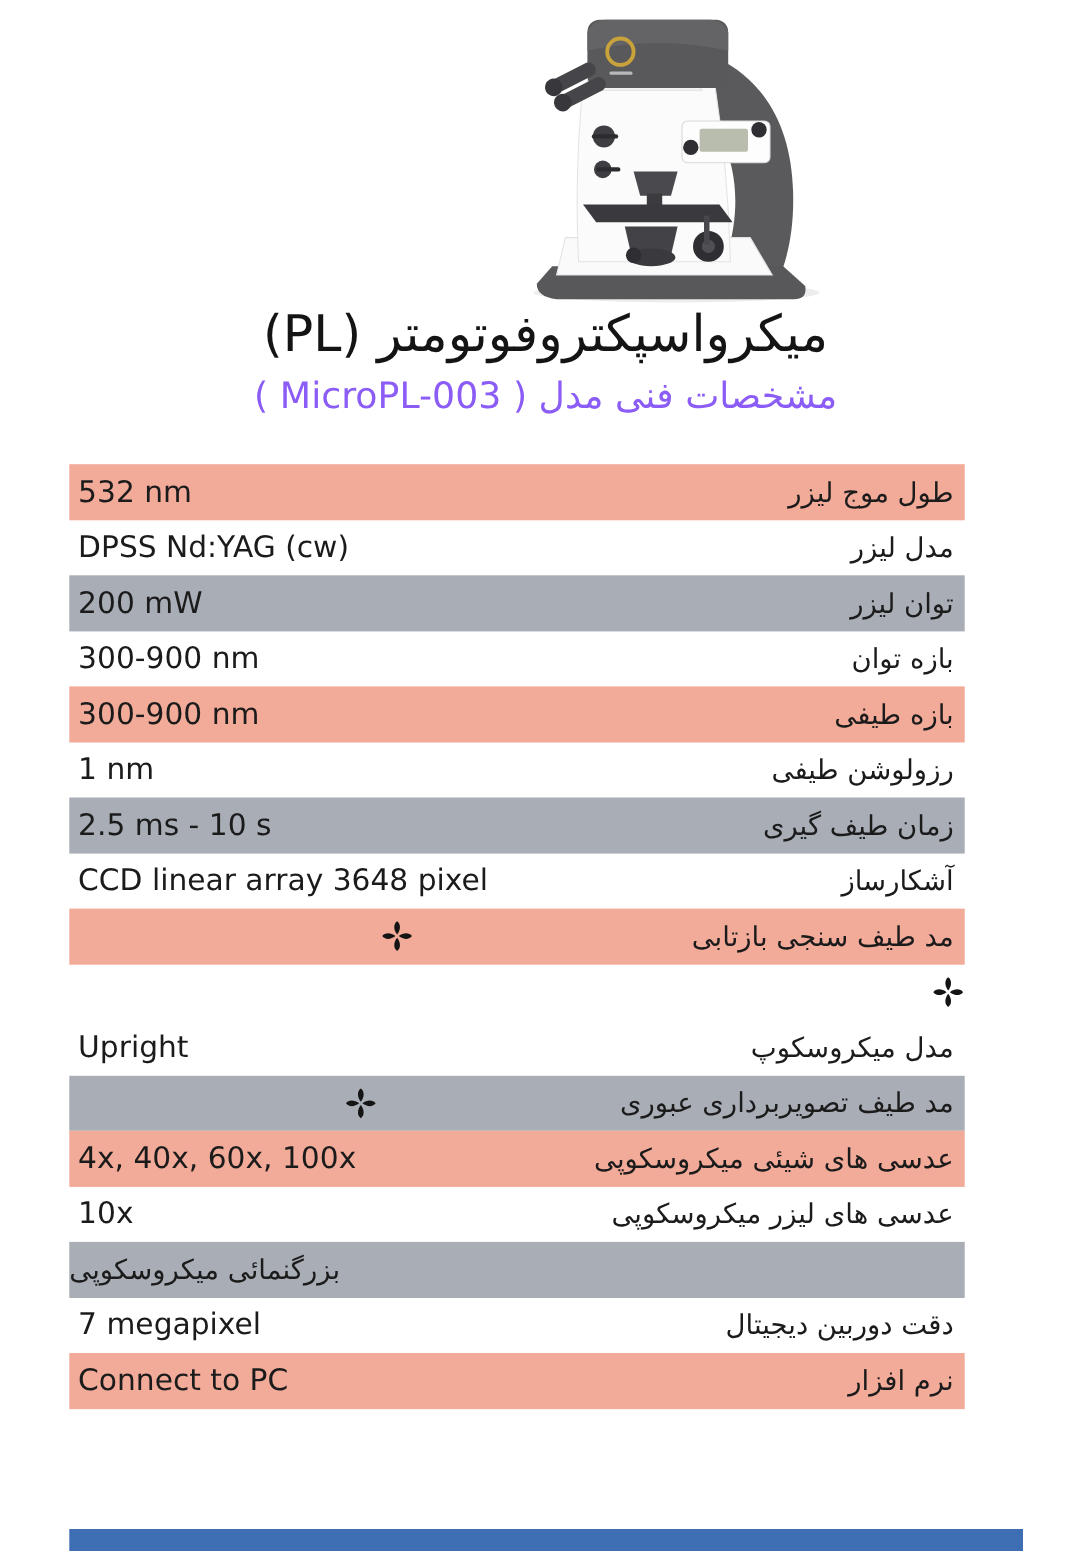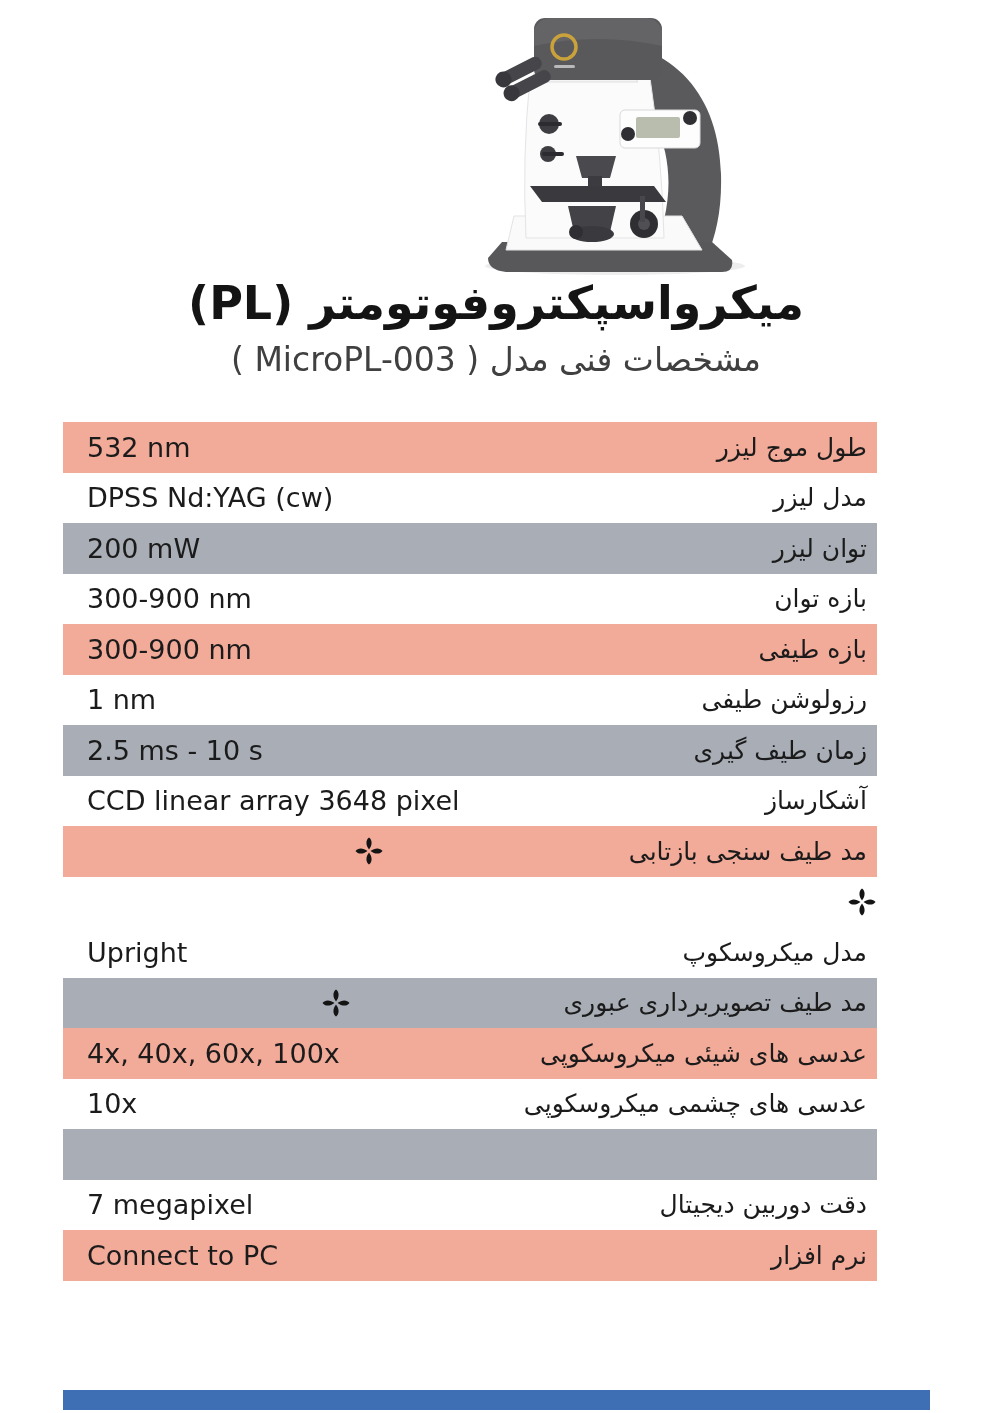"میکرواسپکتروفوتومتر (PL)" .title { font-weight: bold -> normal }
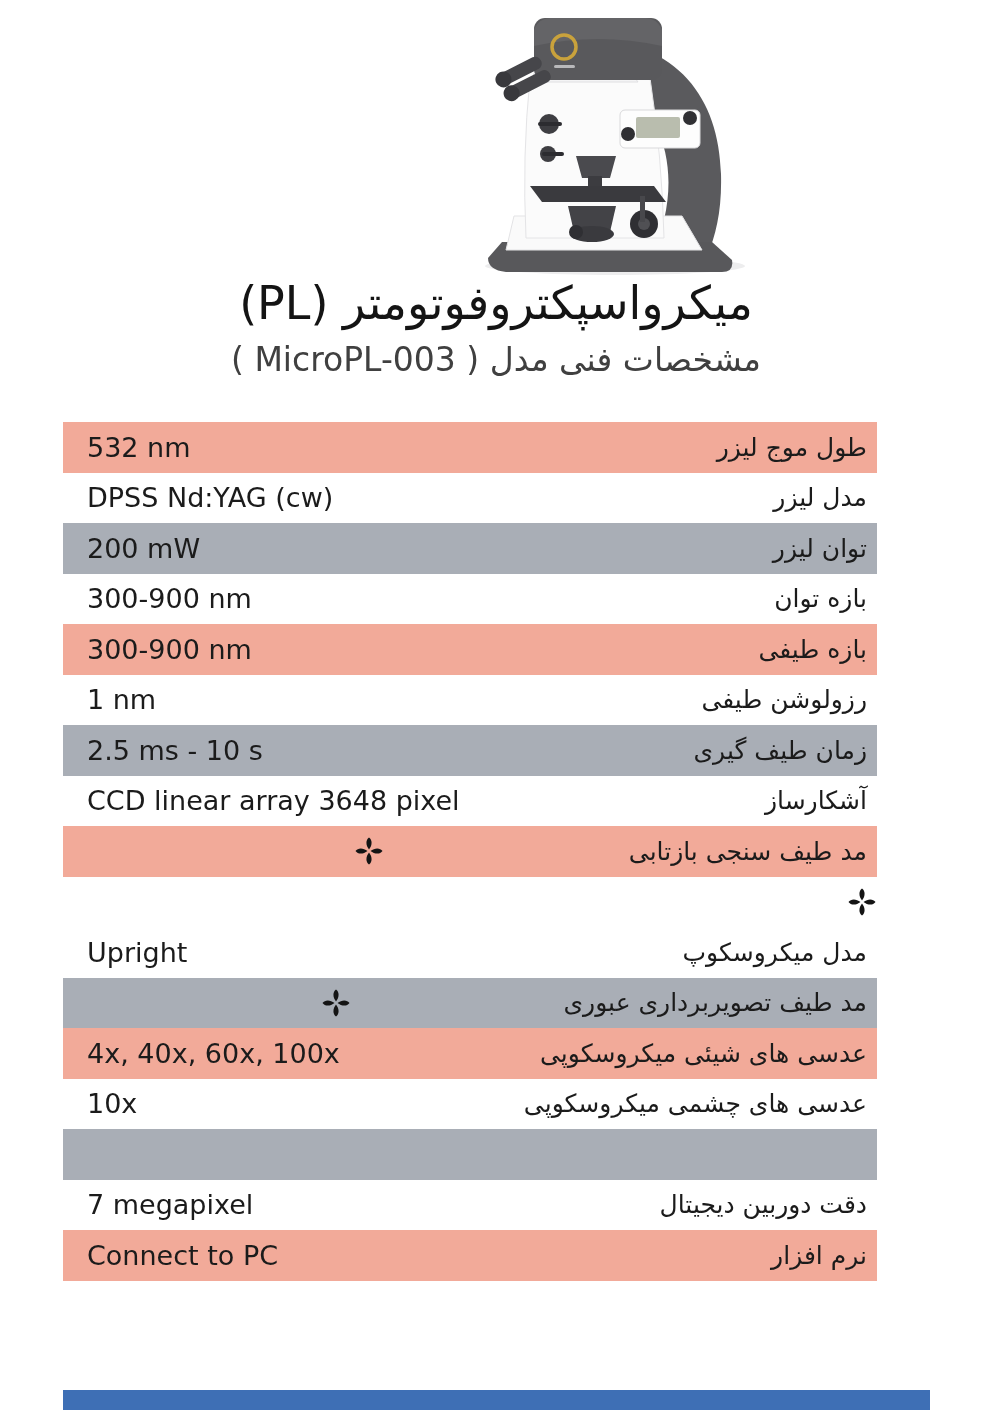"مشخصات فنی مدل ( MicroPL-003" .subtitle { color: #404040 -> #8b5cf6 }
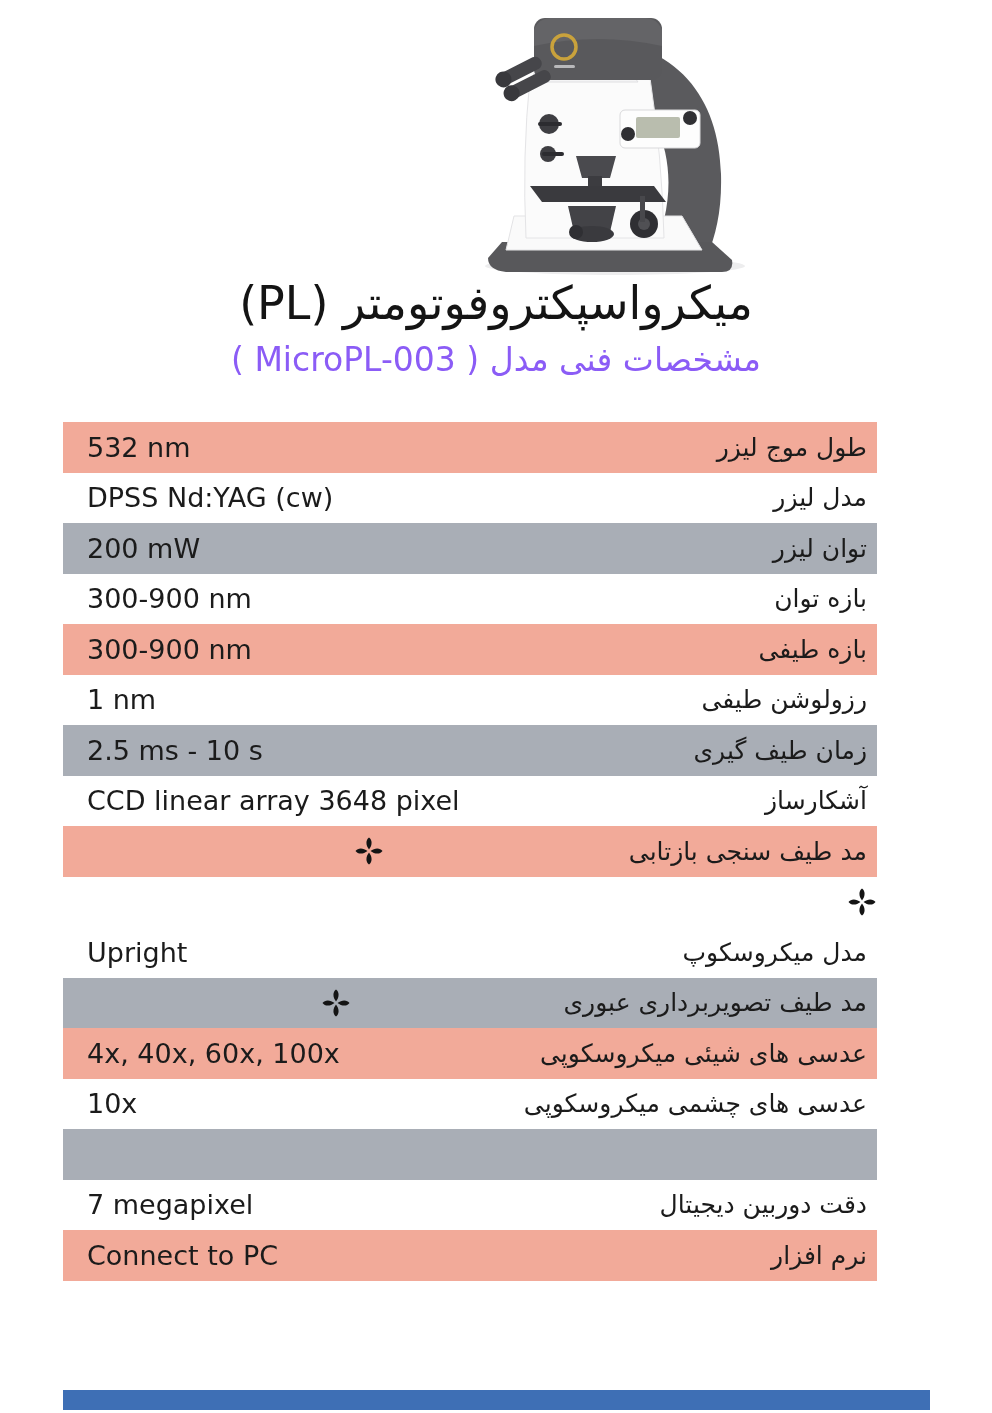"532 nm" .row .val { padding-left: 24px -> 8px }
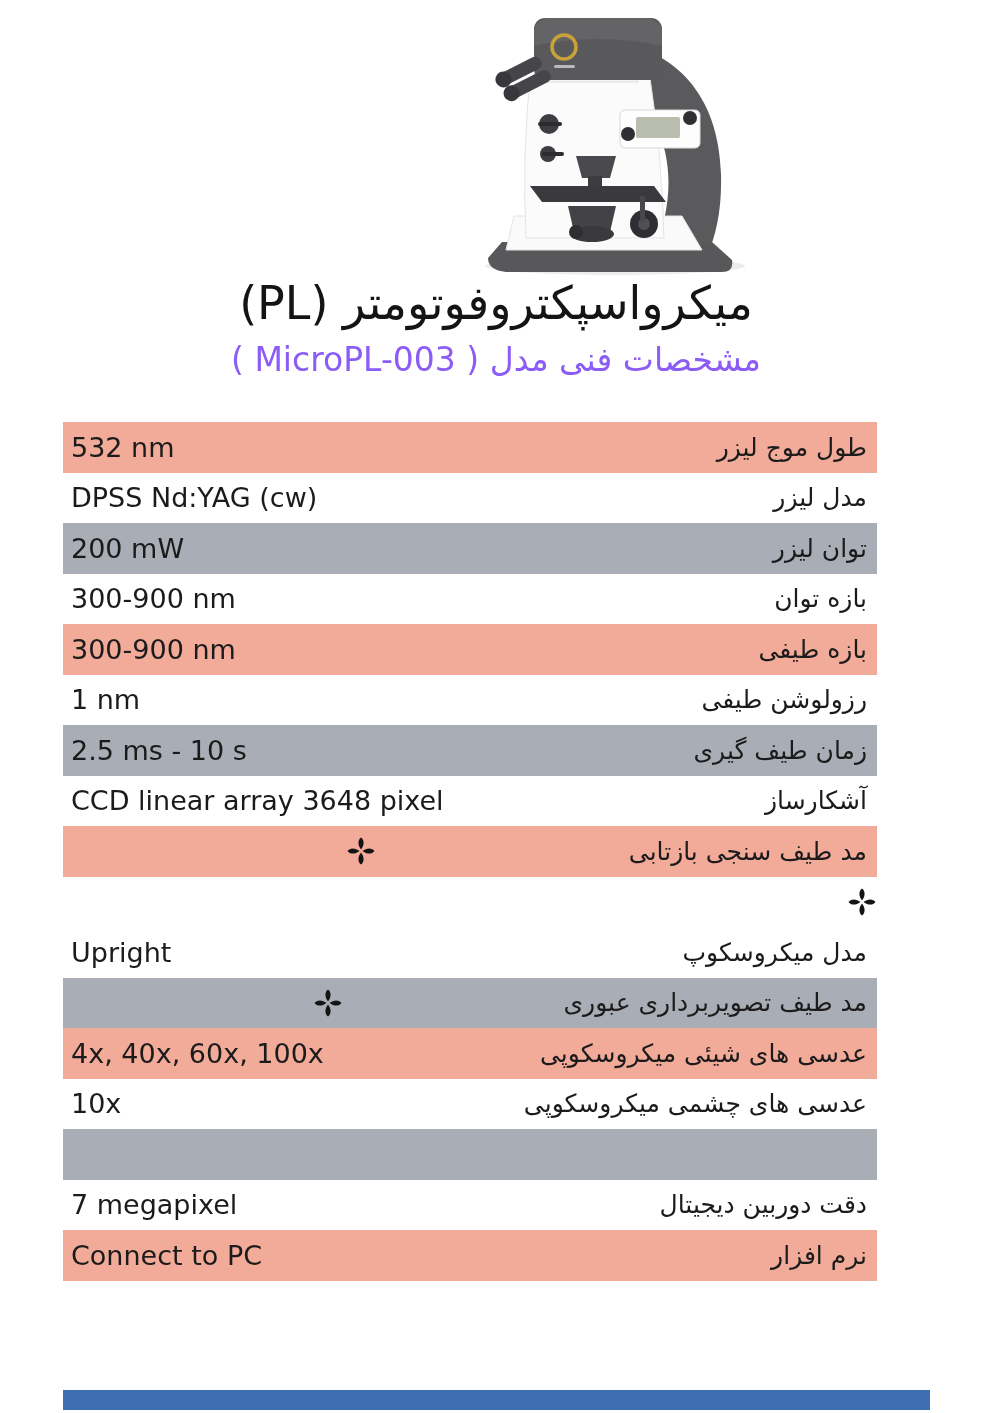"عدسی های چشمی میکروسکوپی" span.lbl { text: چشمی -> لیزر }
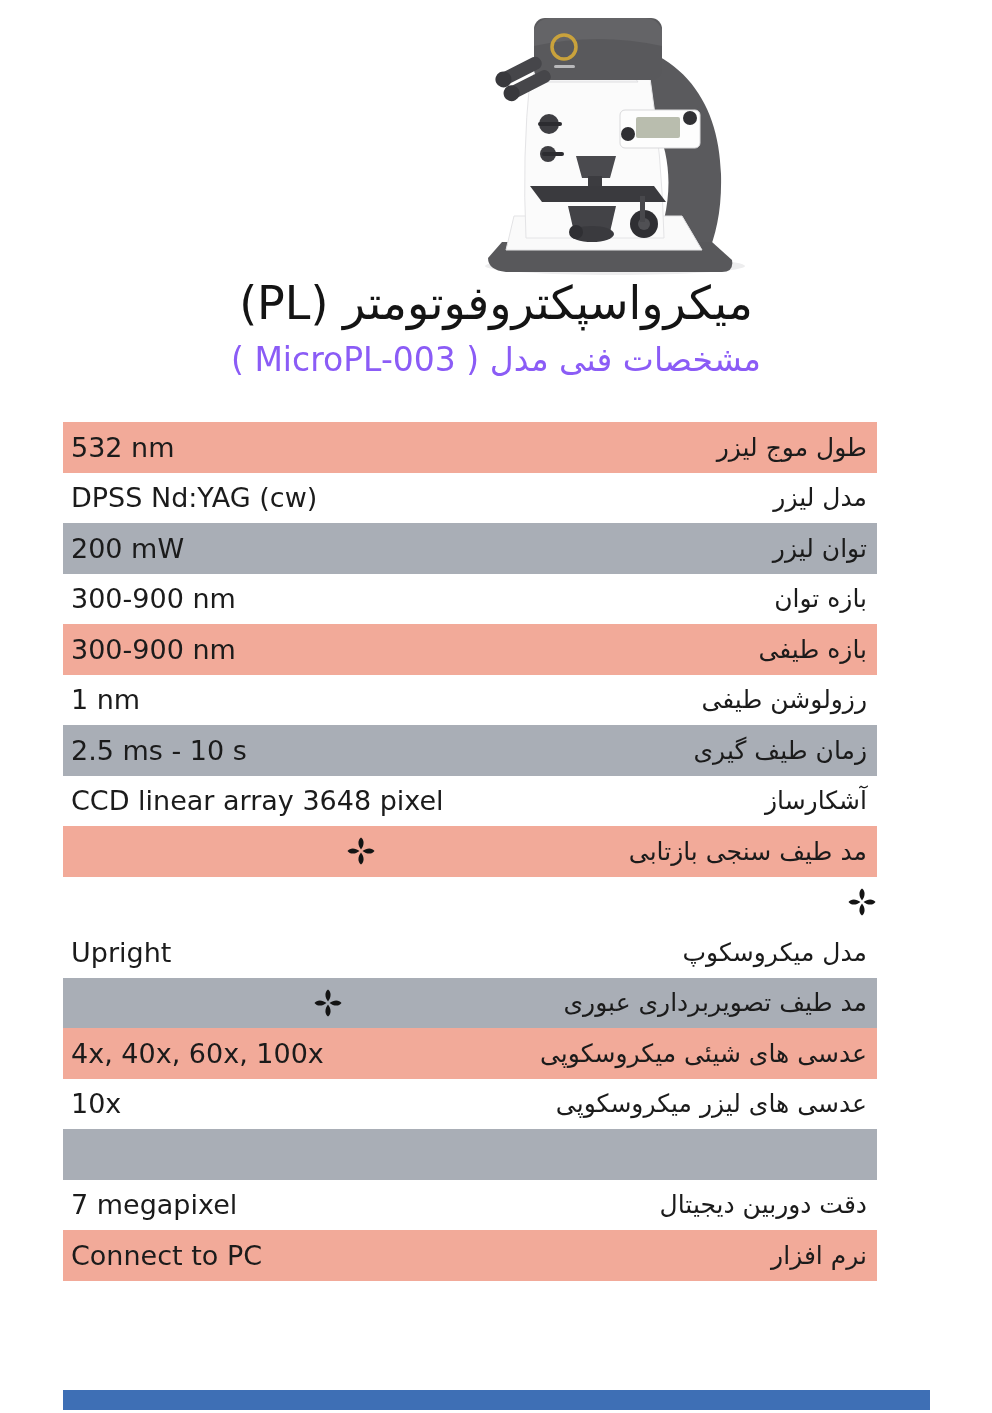"بزرگنمائی میکروسکوپی" span.lbl { html: none -> <span>بزرگنمائی میکروسکوپی</span> }
